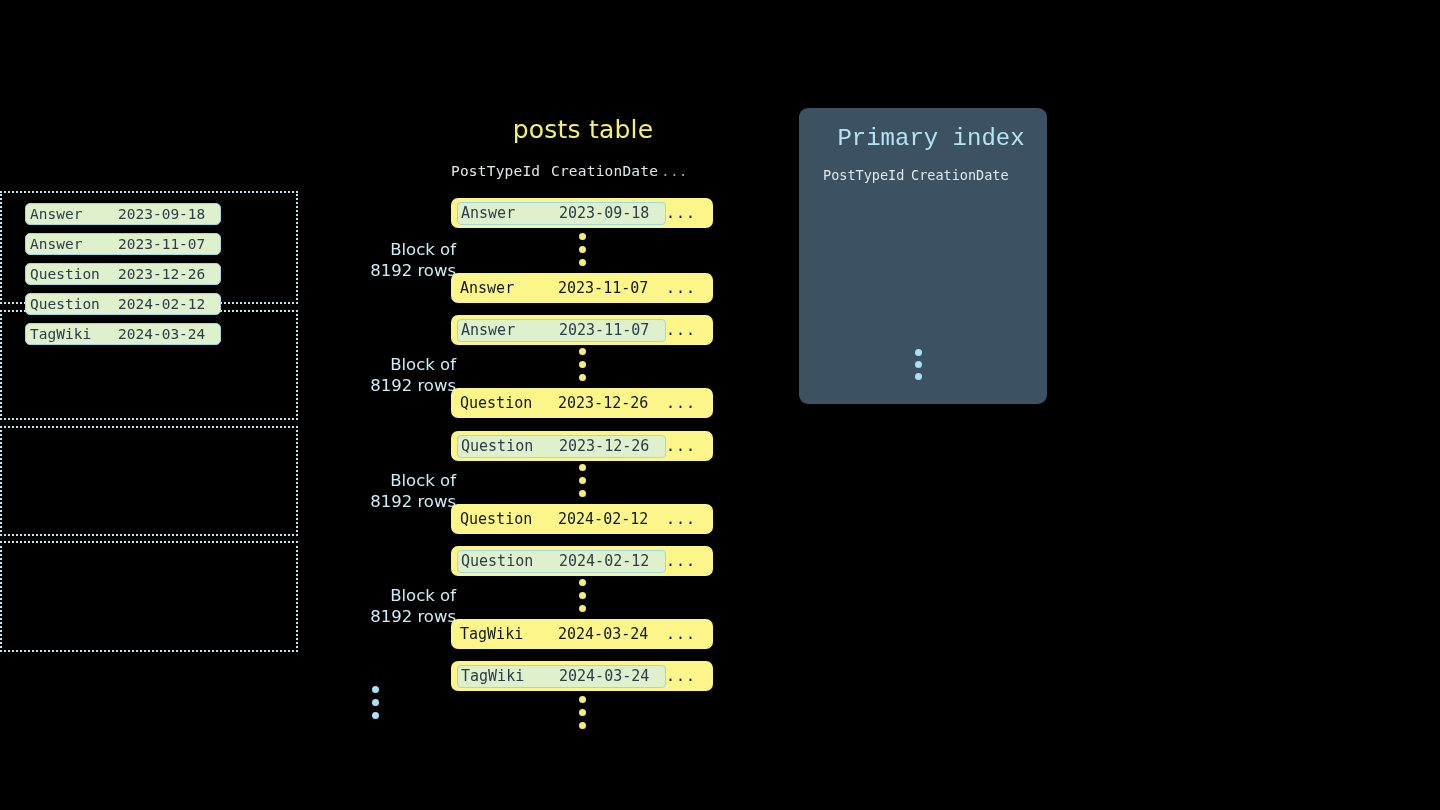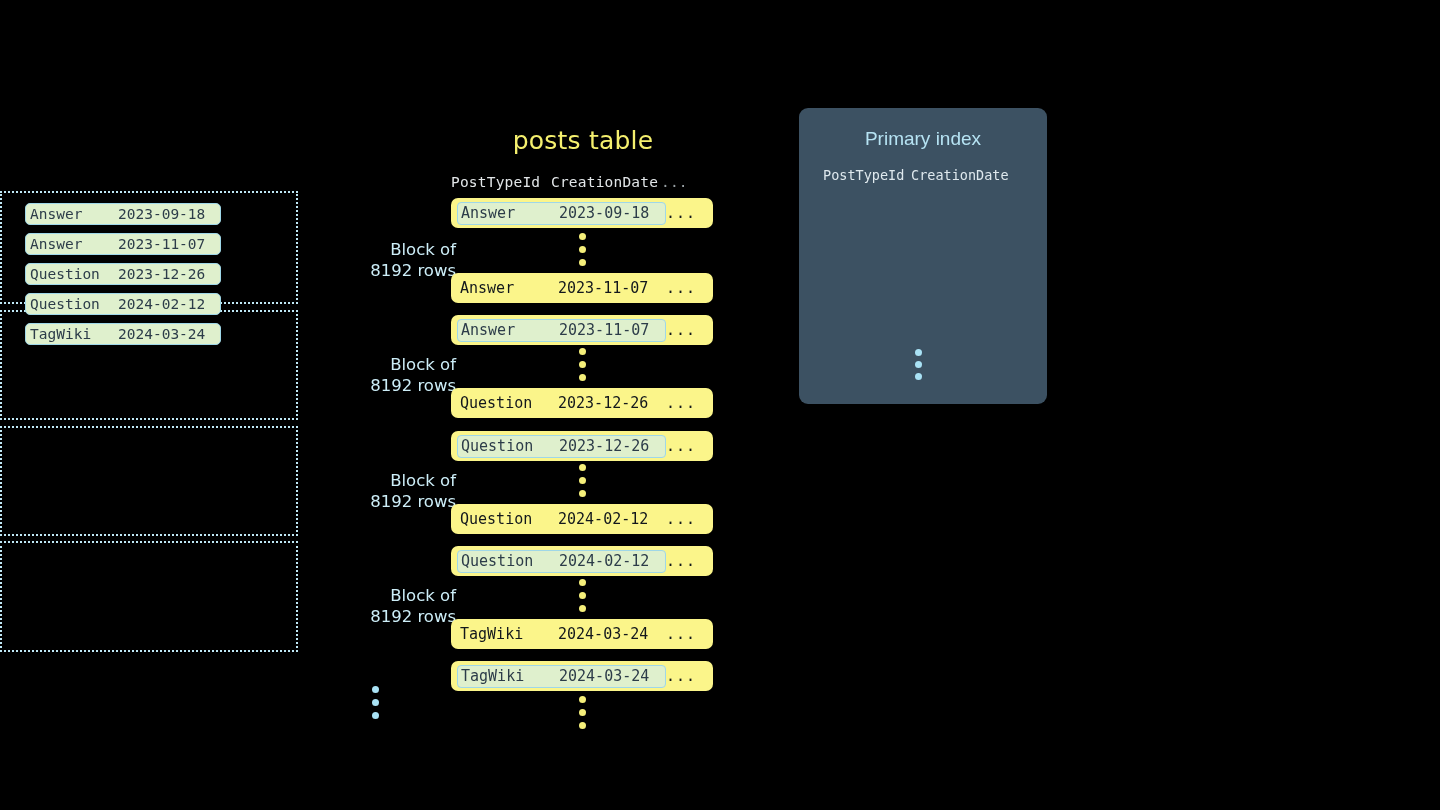"posts table" .posts-wrap { top: 126px -> 115px }
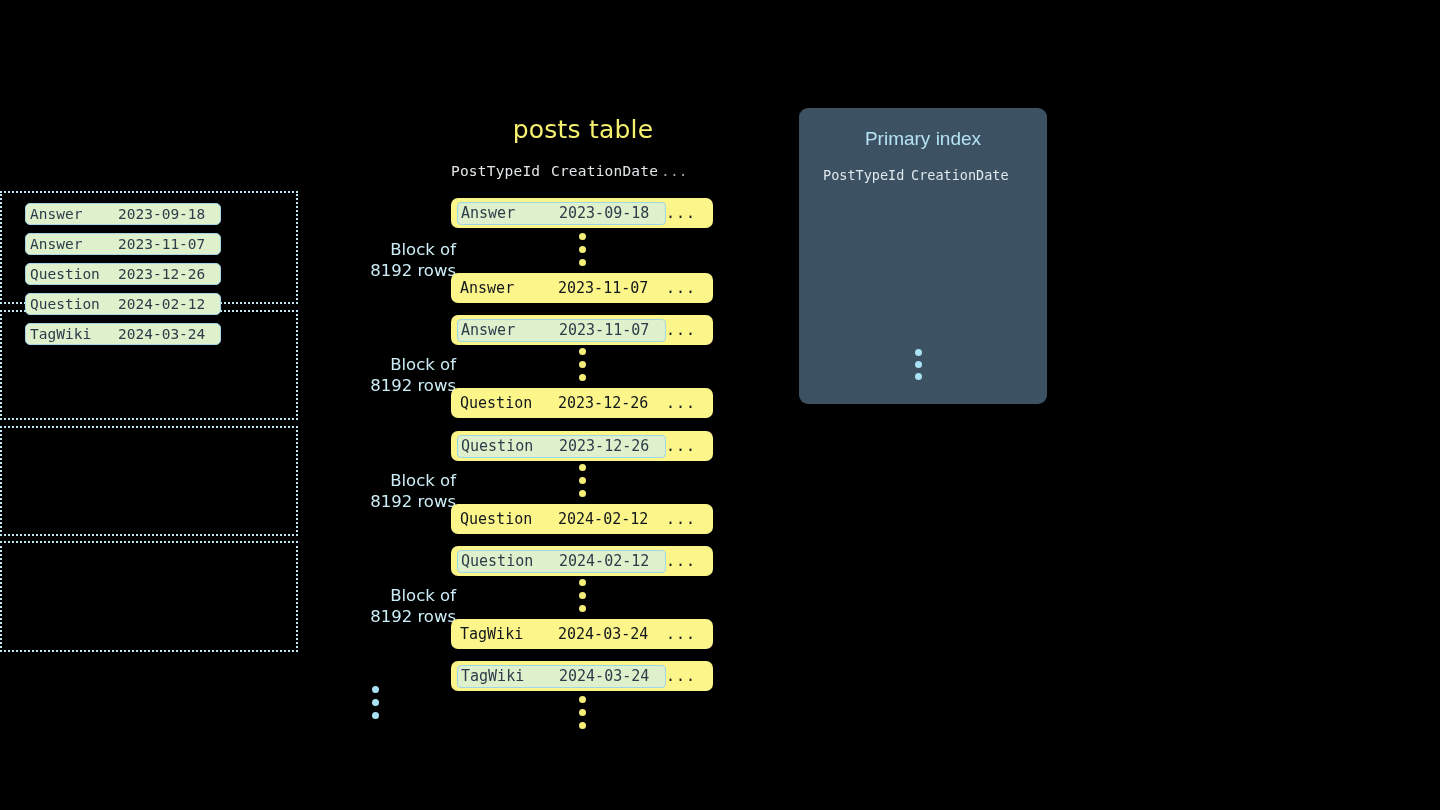"Primary index" .index-title { font-family: Liberation Sans, sans-serif -> Liberation Mono, monospace; font-size: 19px -> 24px; left: 0 -> 8px }
